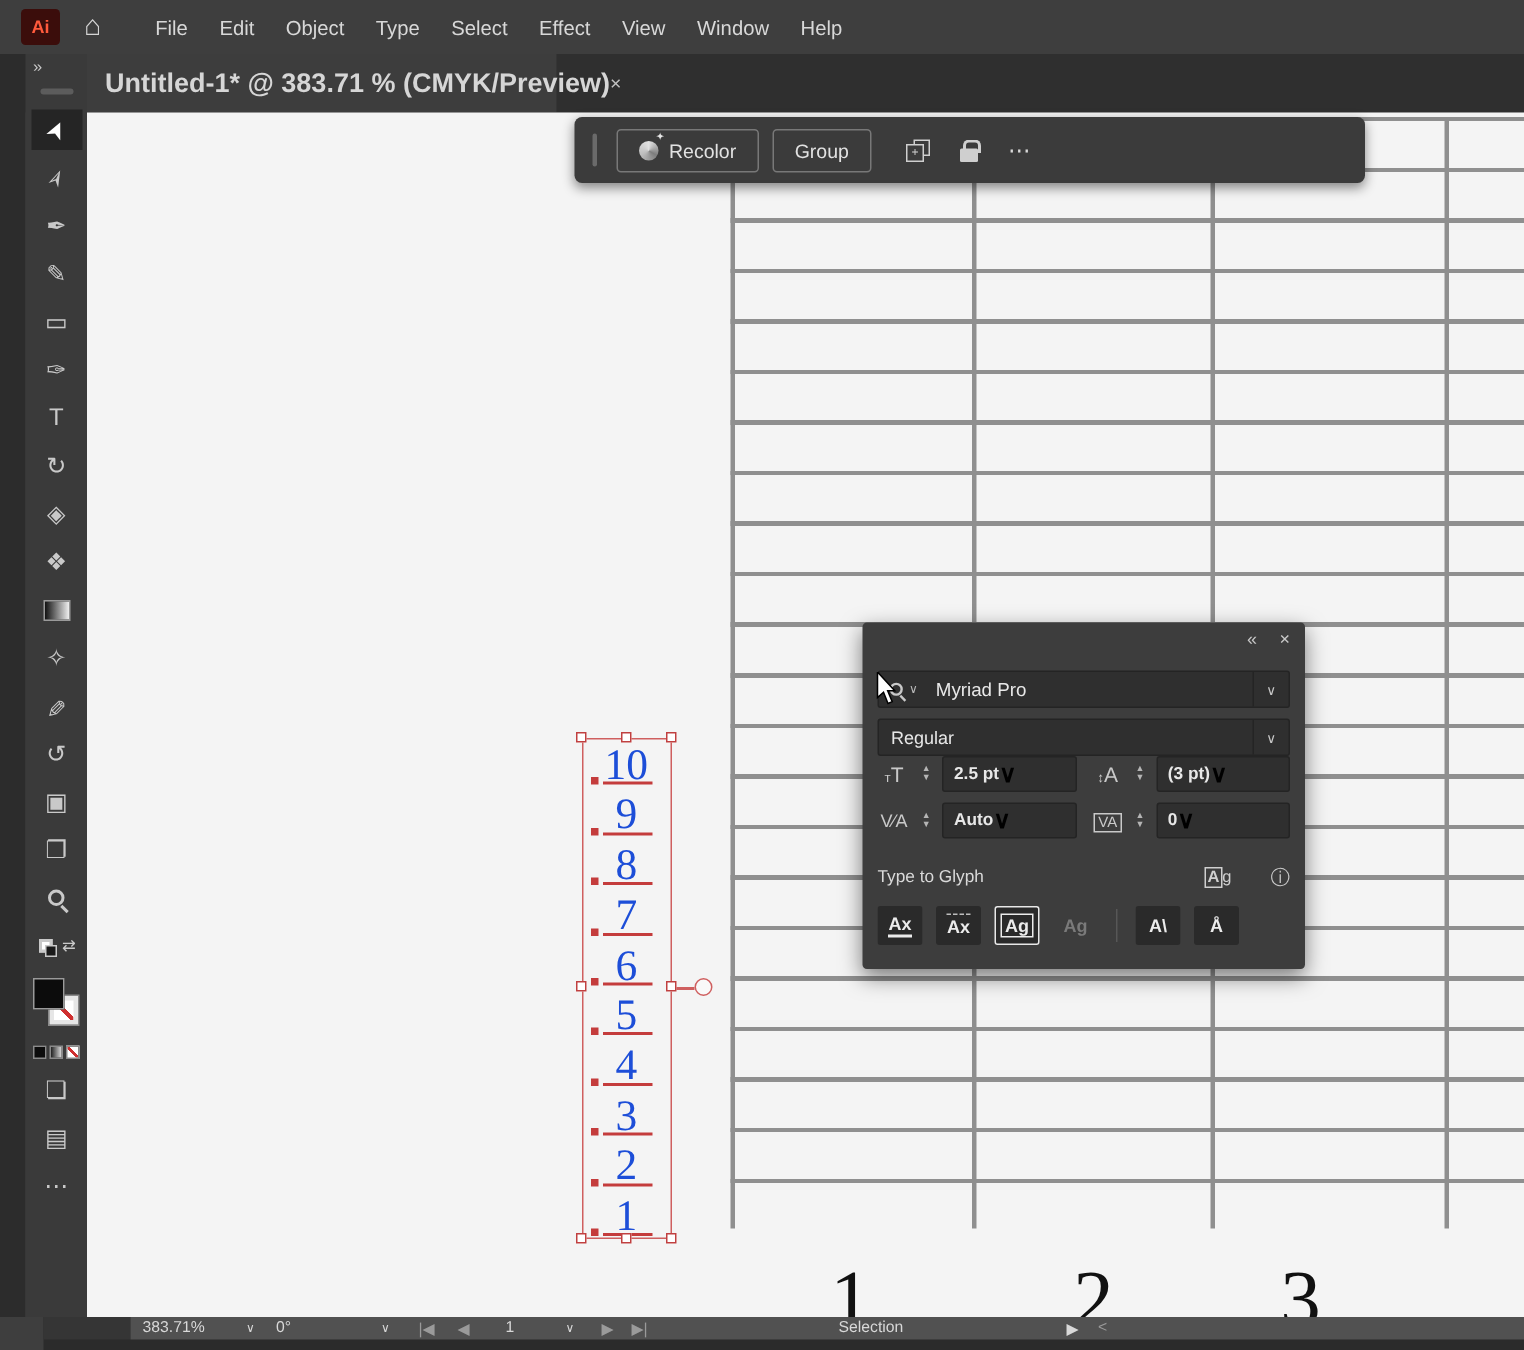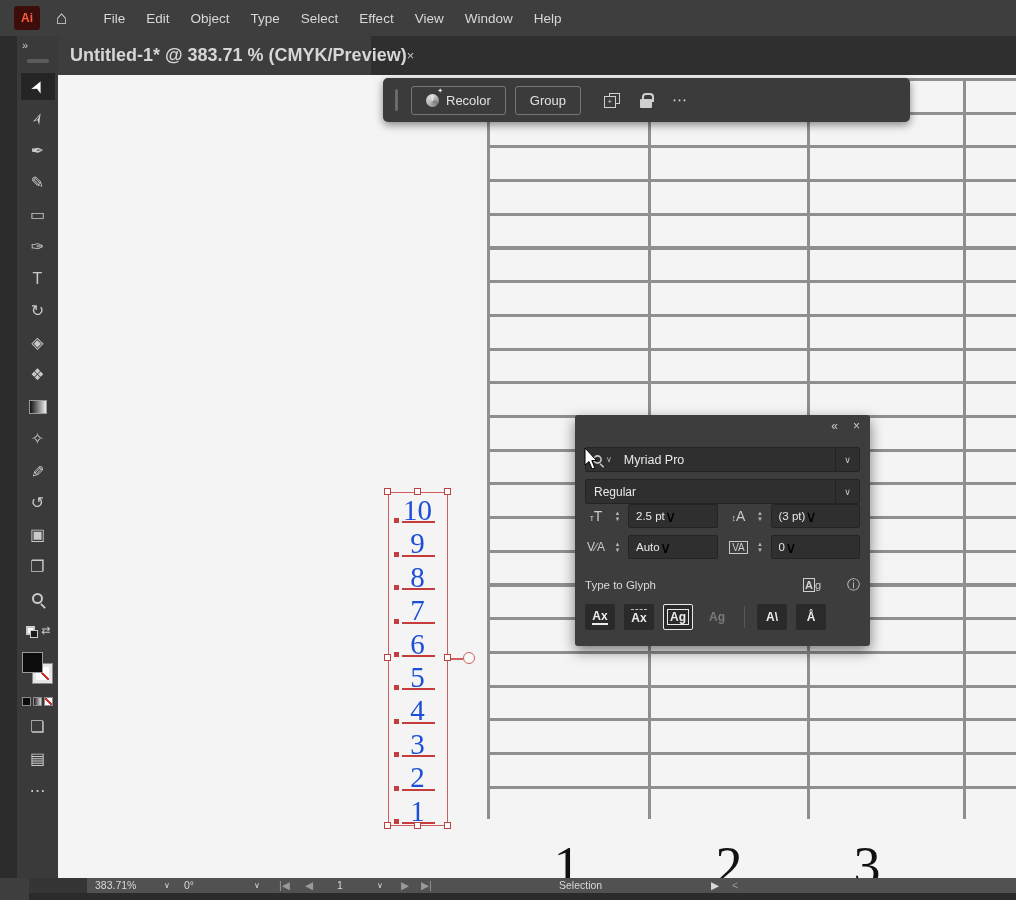"2.5 pt" .attr-field { font-weight: none -> bold }
